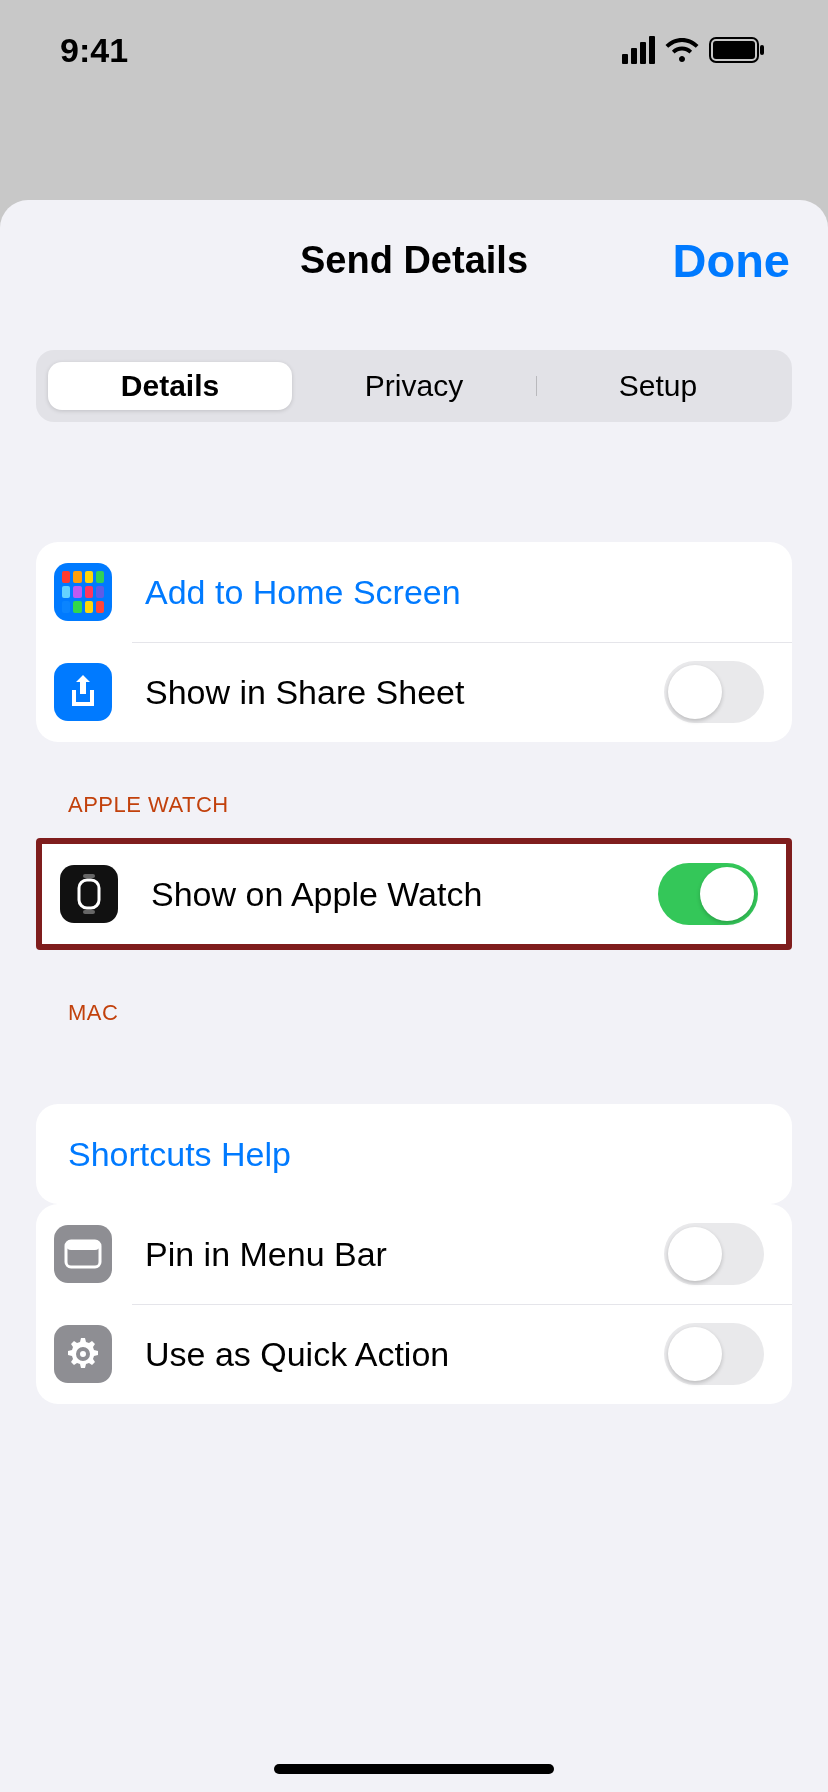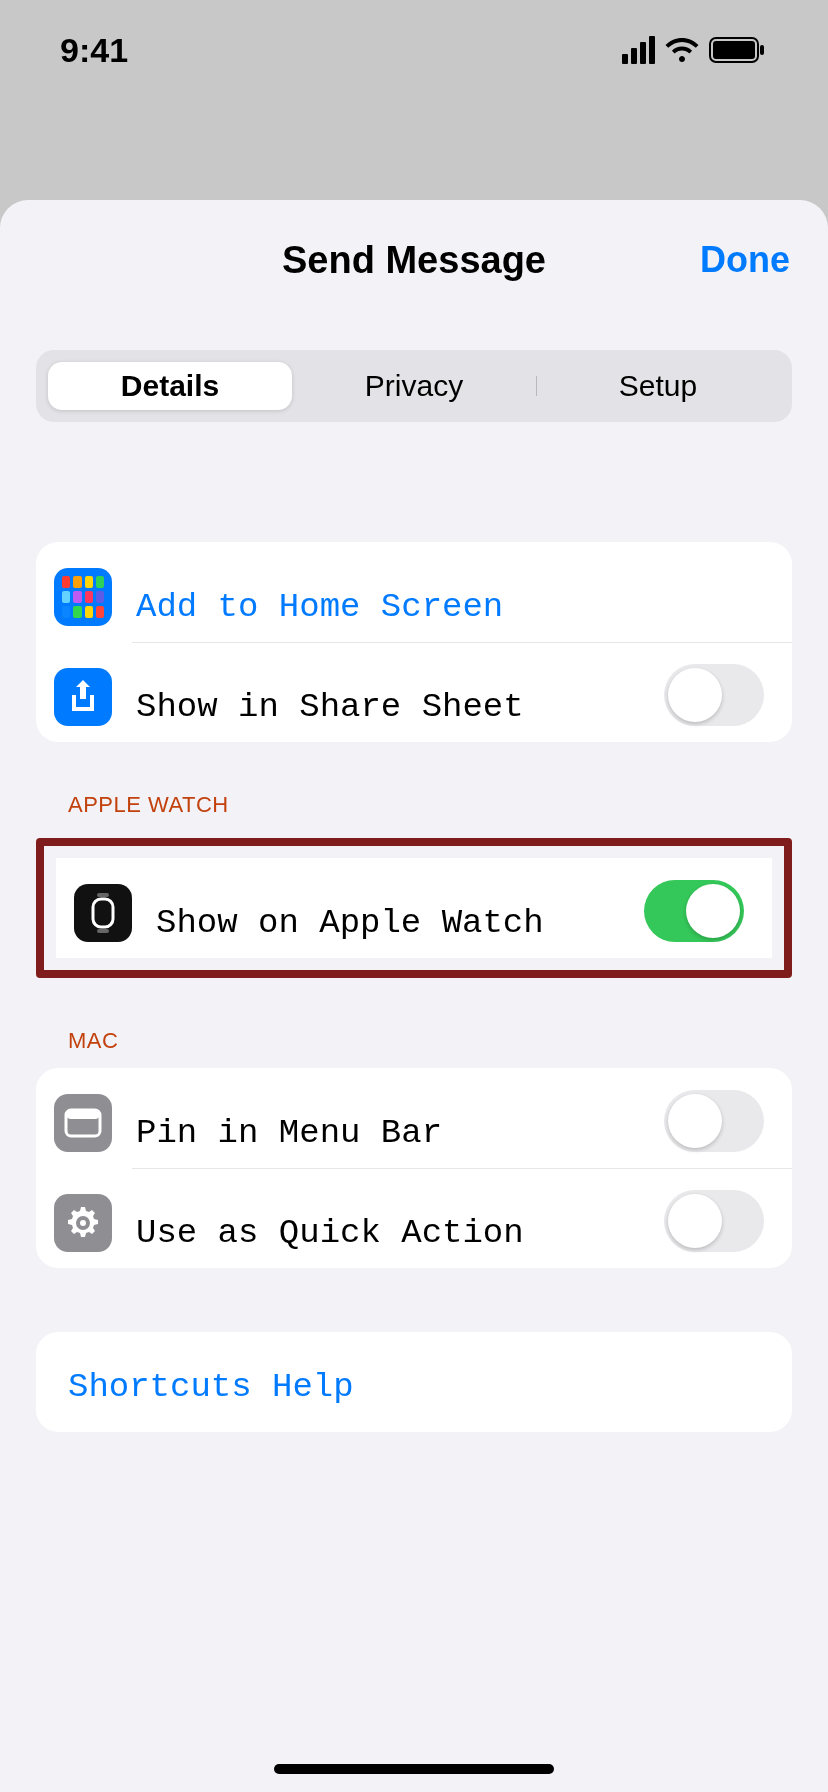"Send Message" div.sheet-title { text: Message -> Details }
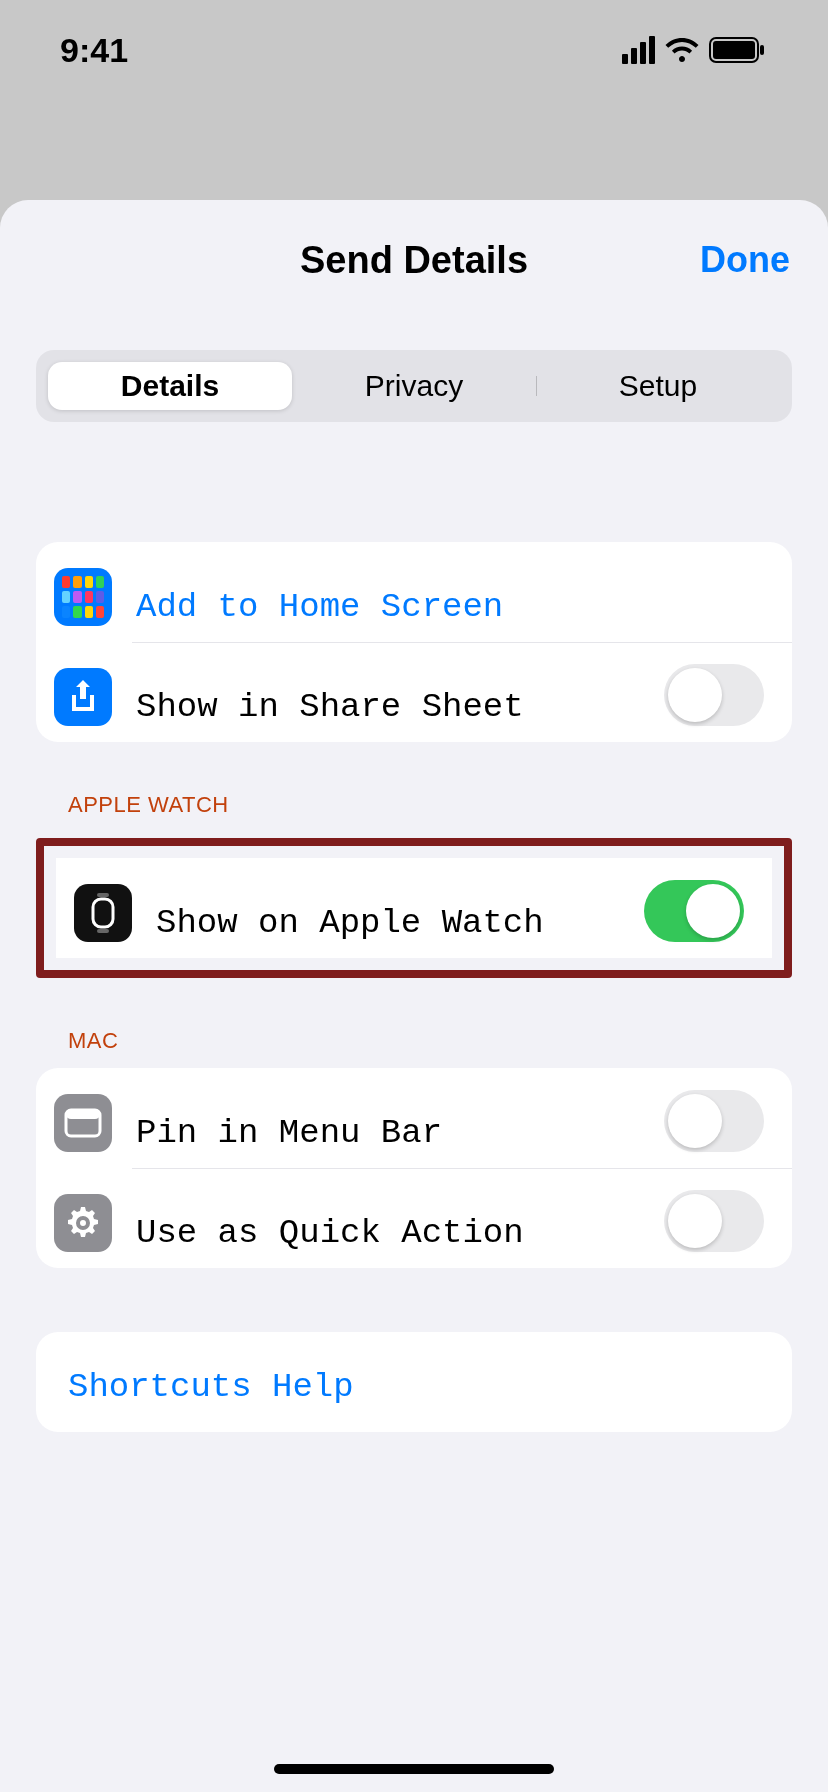"Done" .done-btn { font-size: 36px -> 47px }
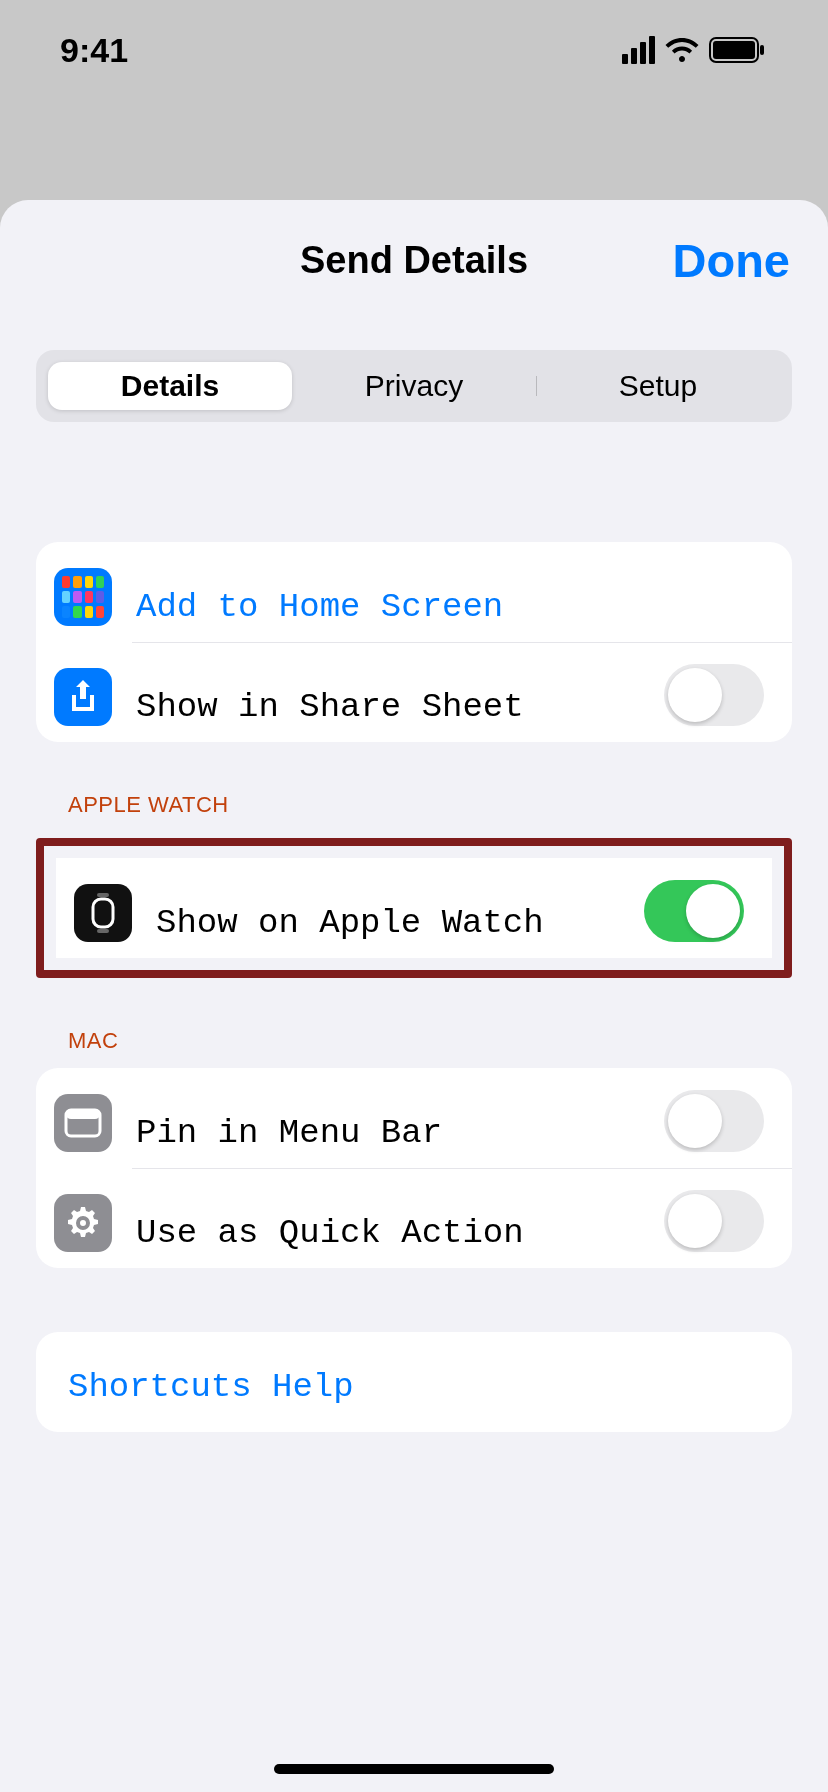"Add to Home Screen" .row { align-items: flex-end -> center; font-family: Liberation Mono, monospace -> none; gap: 24px -> 33px }
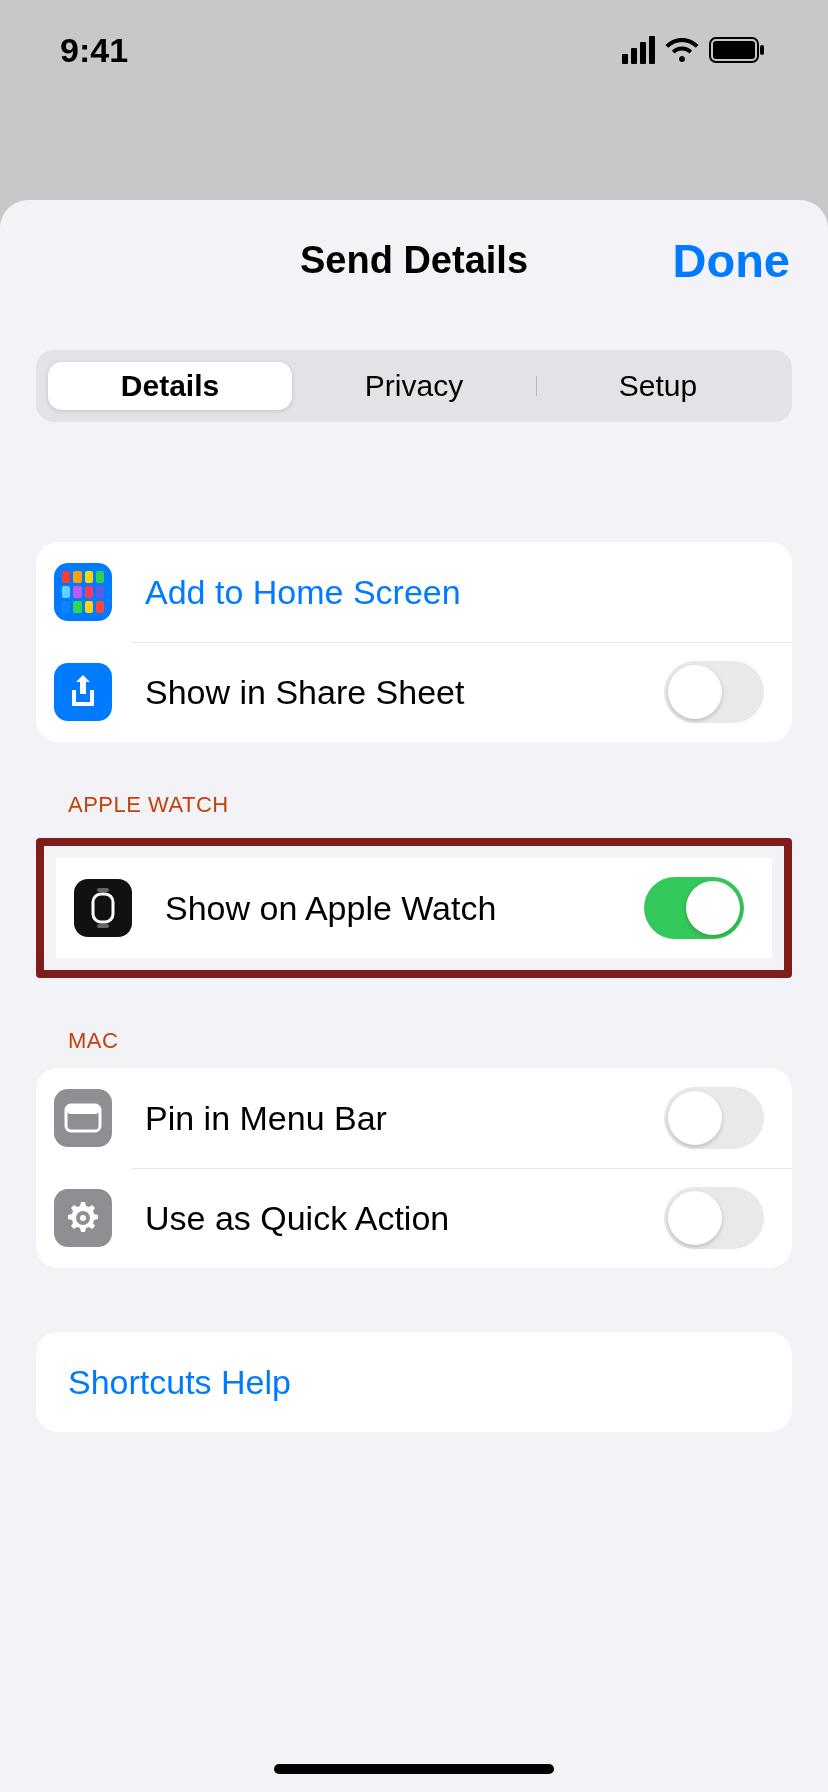"Show on Apple Watch" .highlight-wrap { border: 8px solid #7f1d1d -> 6px solid #7f1d1d; padding: 12px -> 0 }
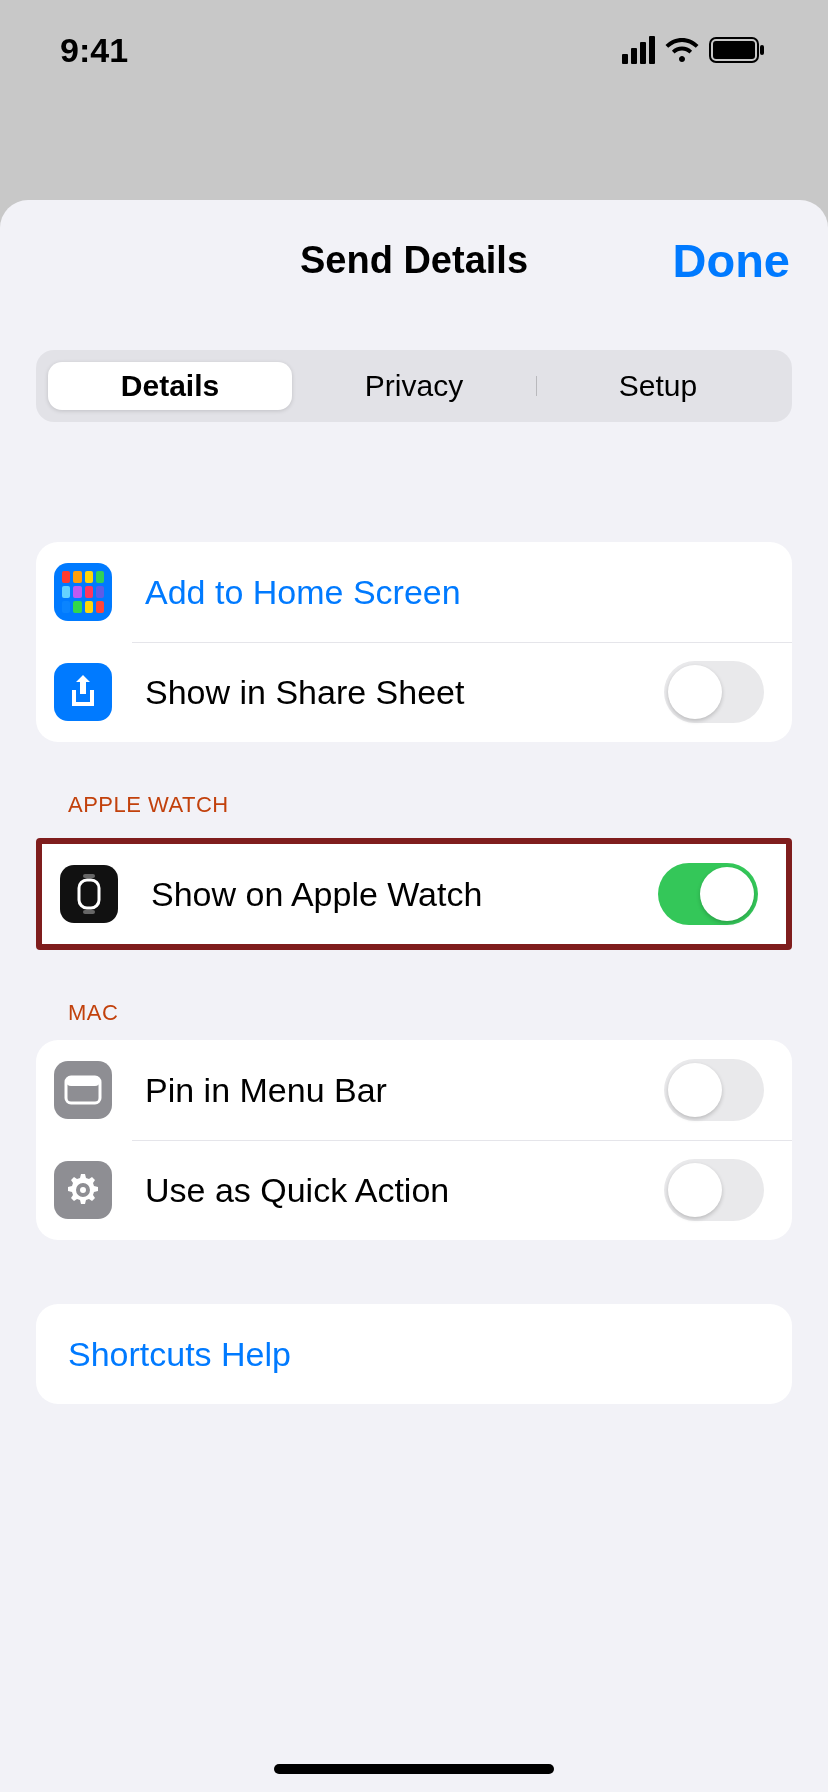"Pin in Menu Bar" div.group { order: before "Shortcuts Help" -> after "Shortcuts Help" }
